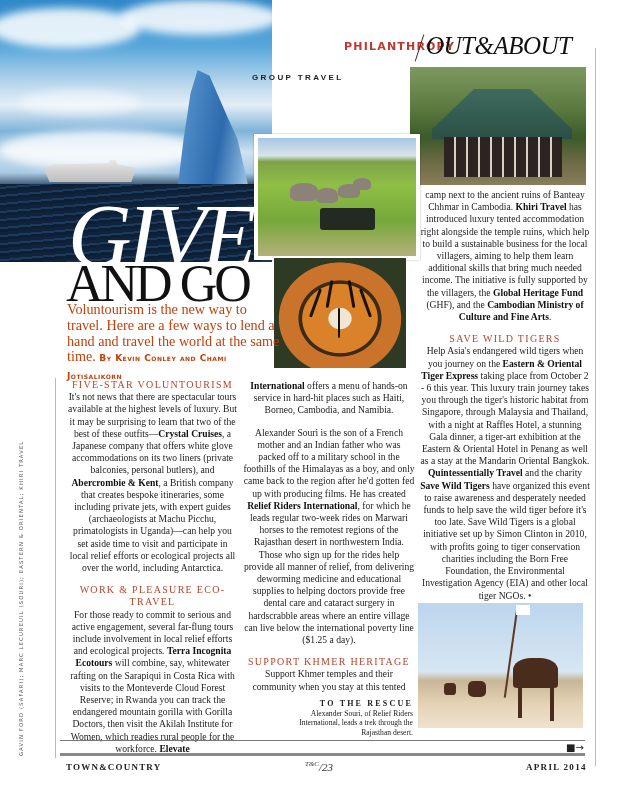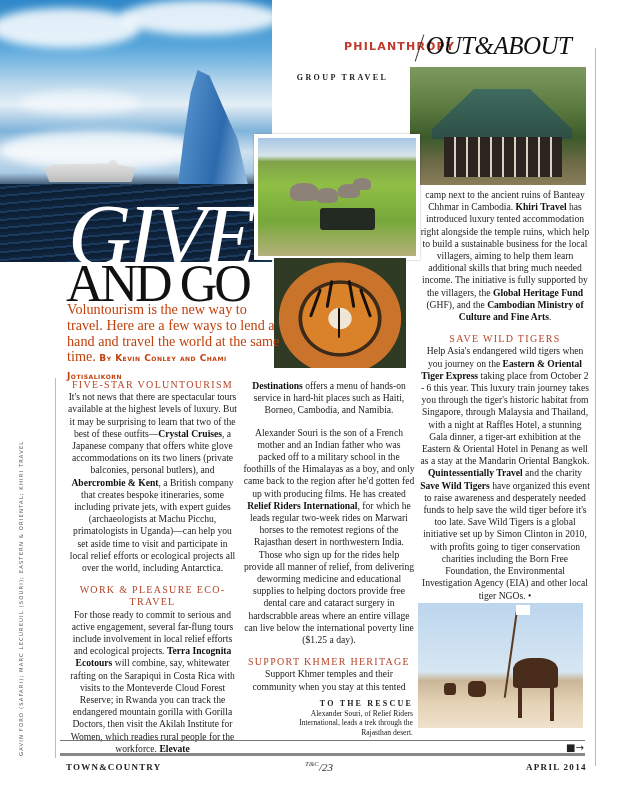"GROUP TRAVEL" .caption-block { font-family: Liberation Serif, serif -> Liberation Sans, sans-serif; left: 276px -> 252px; text-align: center -> left }
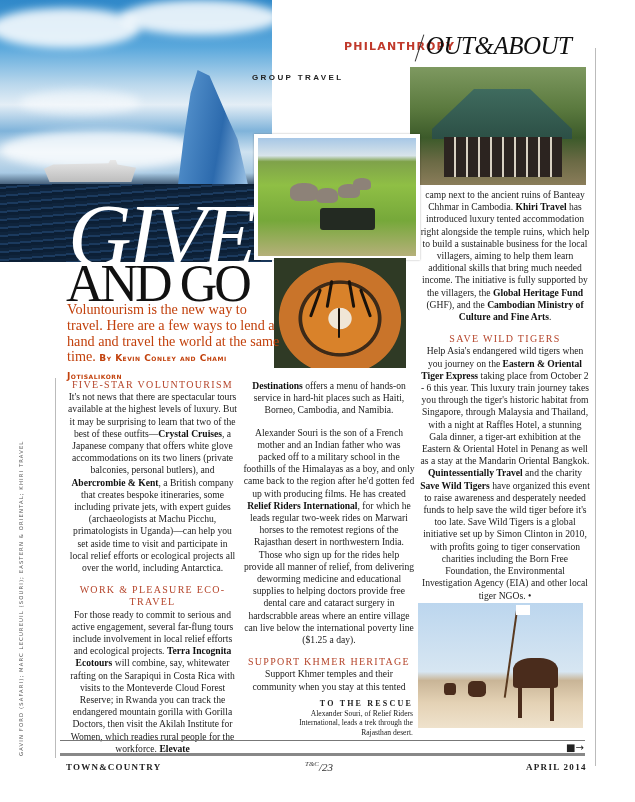"Destinations" b { text: Destinations -> International }
